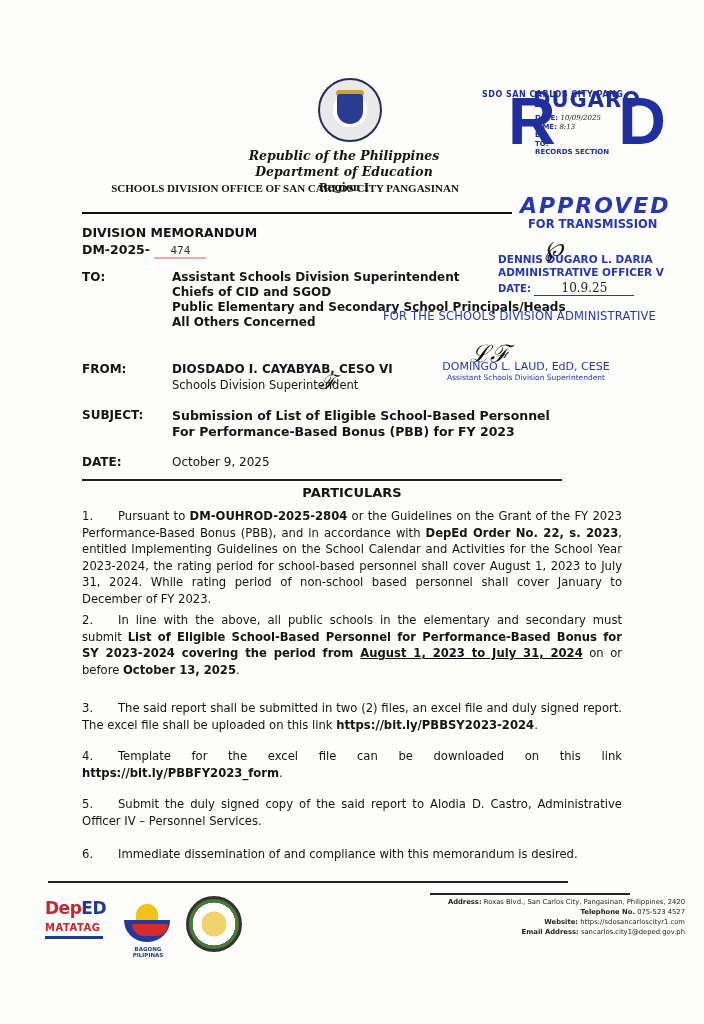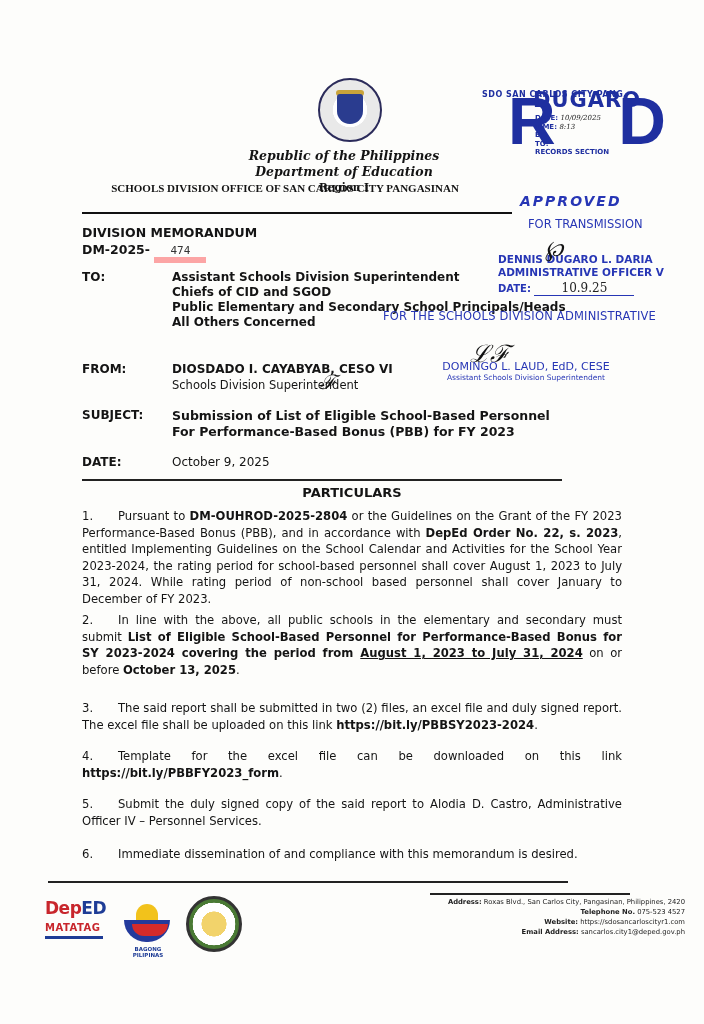"APPROVED" .approved { font-size: 14px -> 22px }
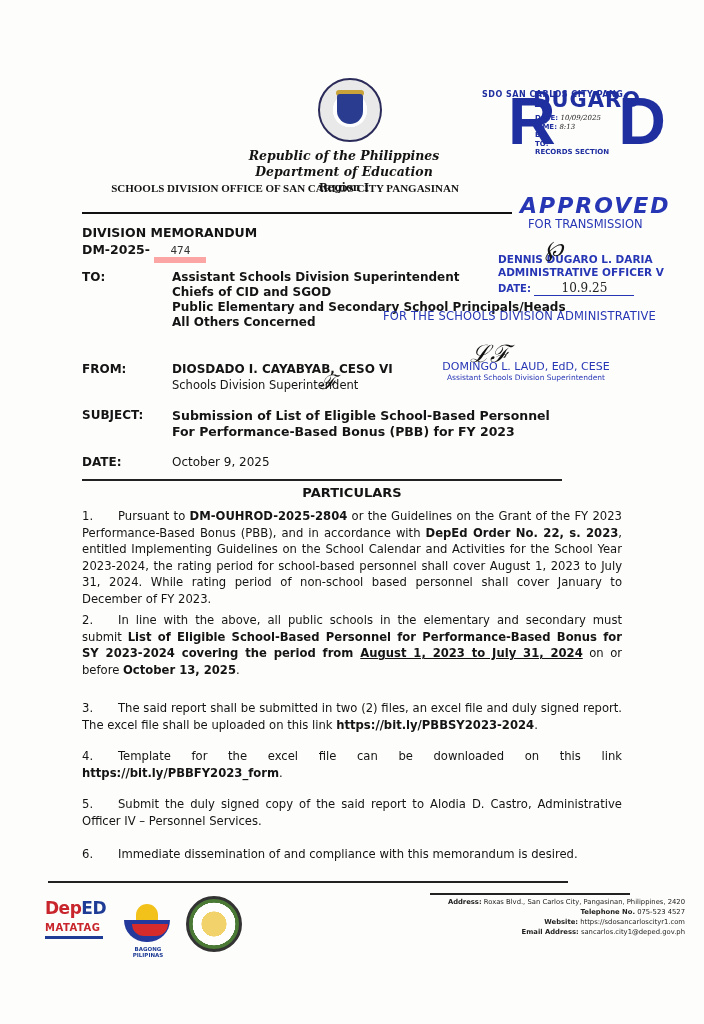"FOR TRANSMISSION" .approved-sub { font-weight: normal -> bold }
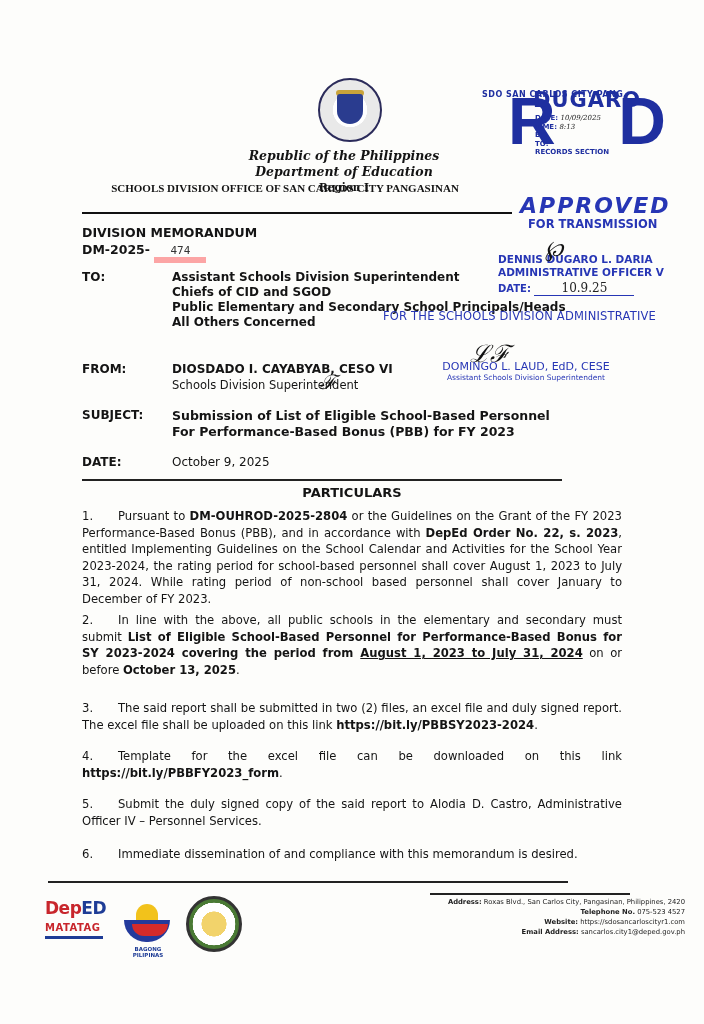"474" .memo-no .num { border-bottom: 6px solid #fca5a5 -> 2px solid #fca5a5 }
